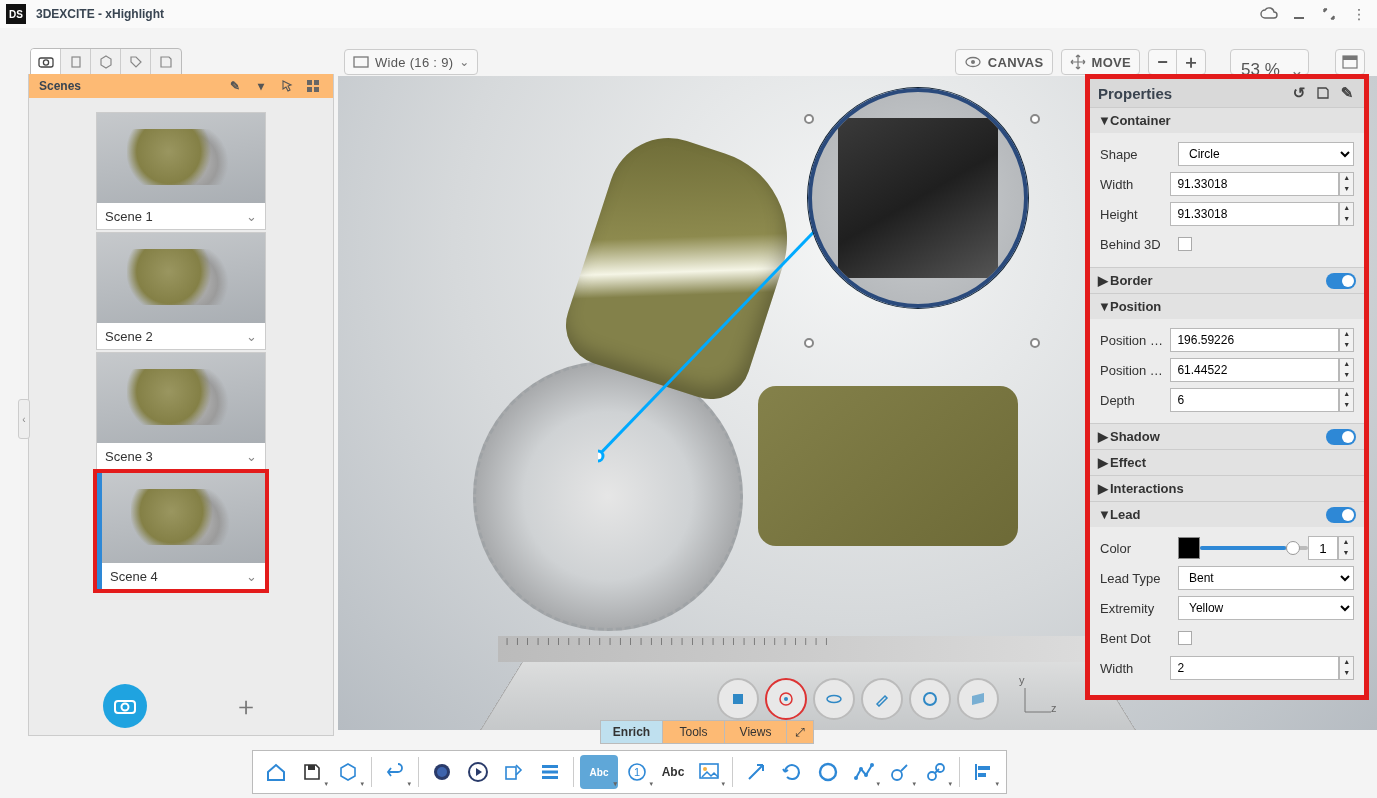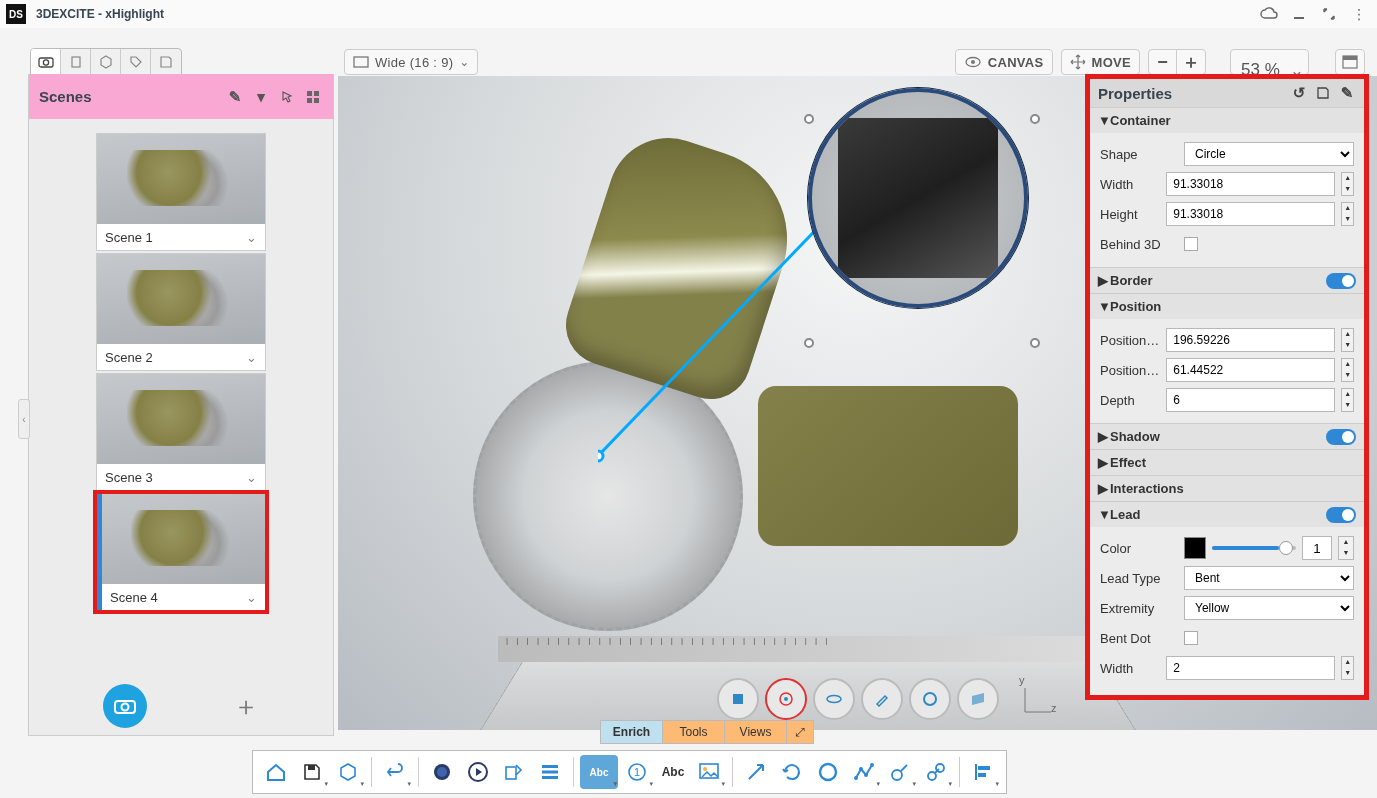"Scenes" .scenes-header { background: #f9a8d4 -> #fdba74; font-size: 15px -> 12px; height: 45px -> 24px }
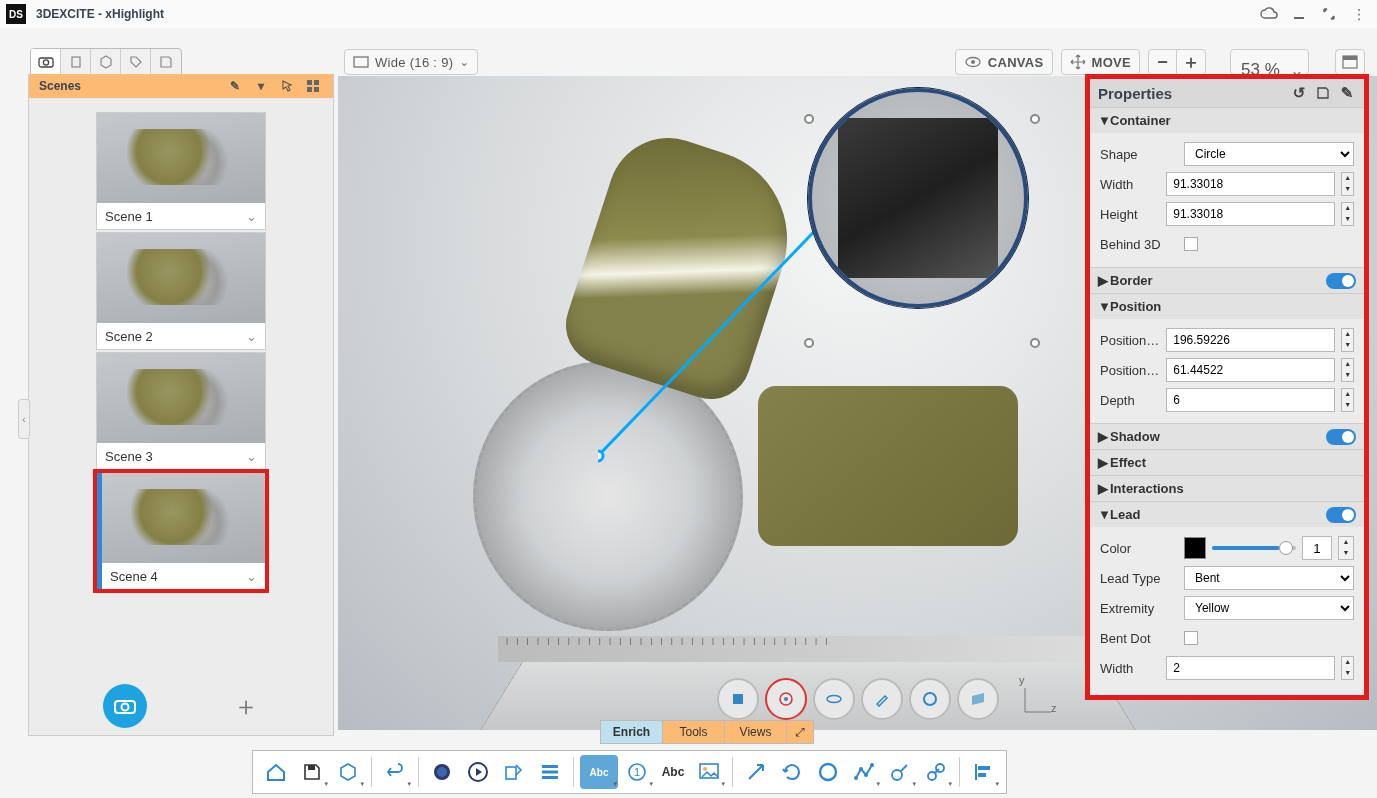"Shape" .prop-row { gap: 6px -> 0 }
